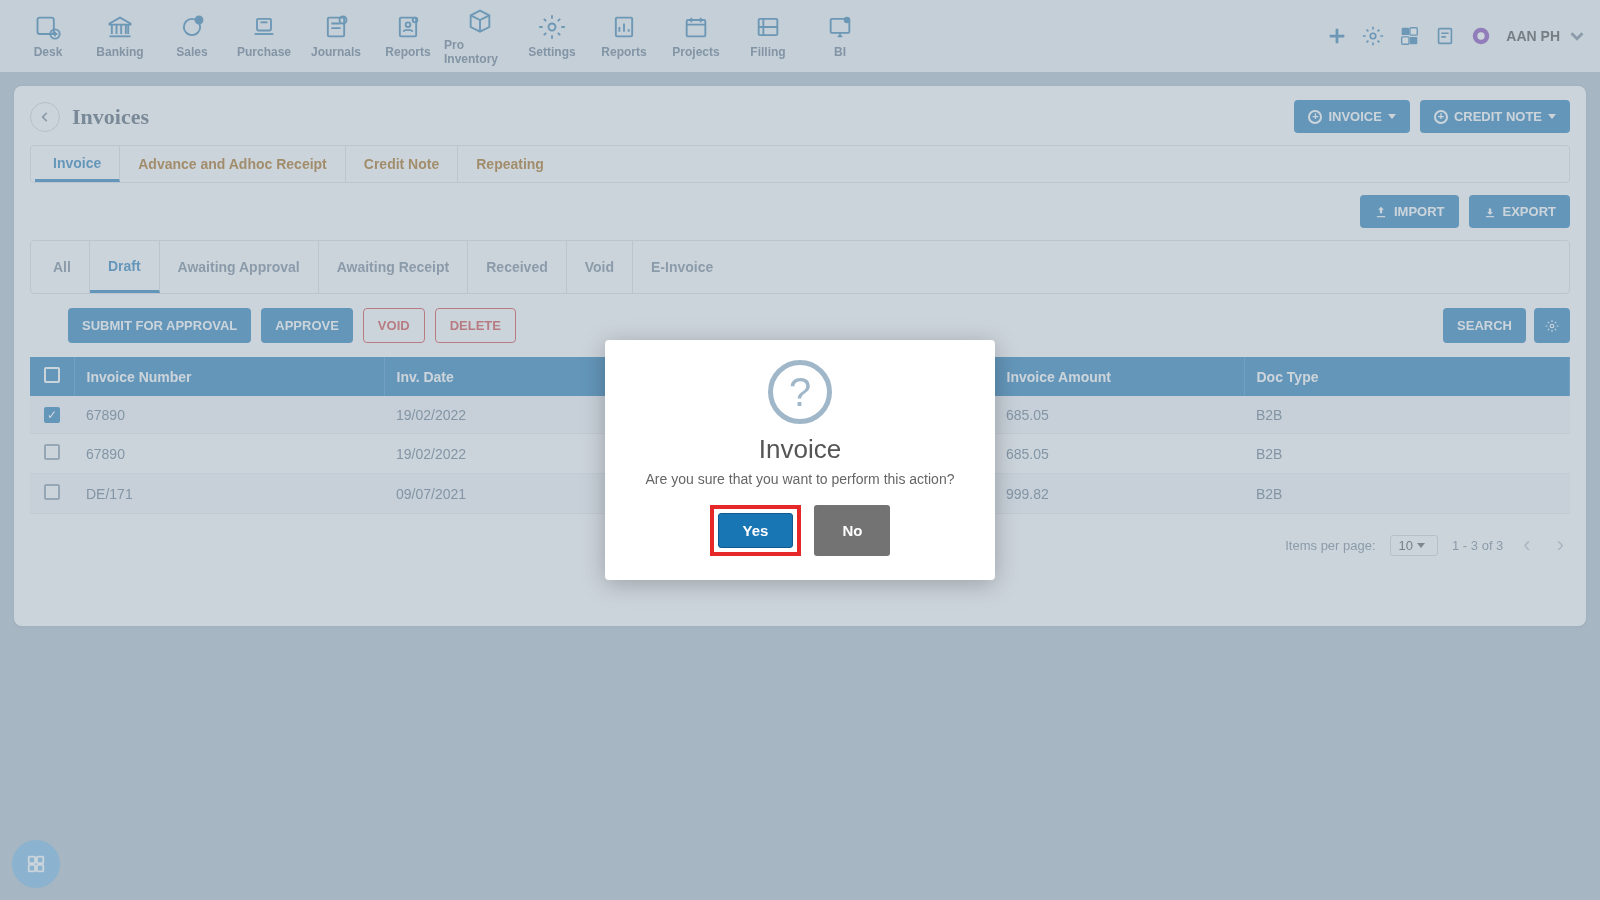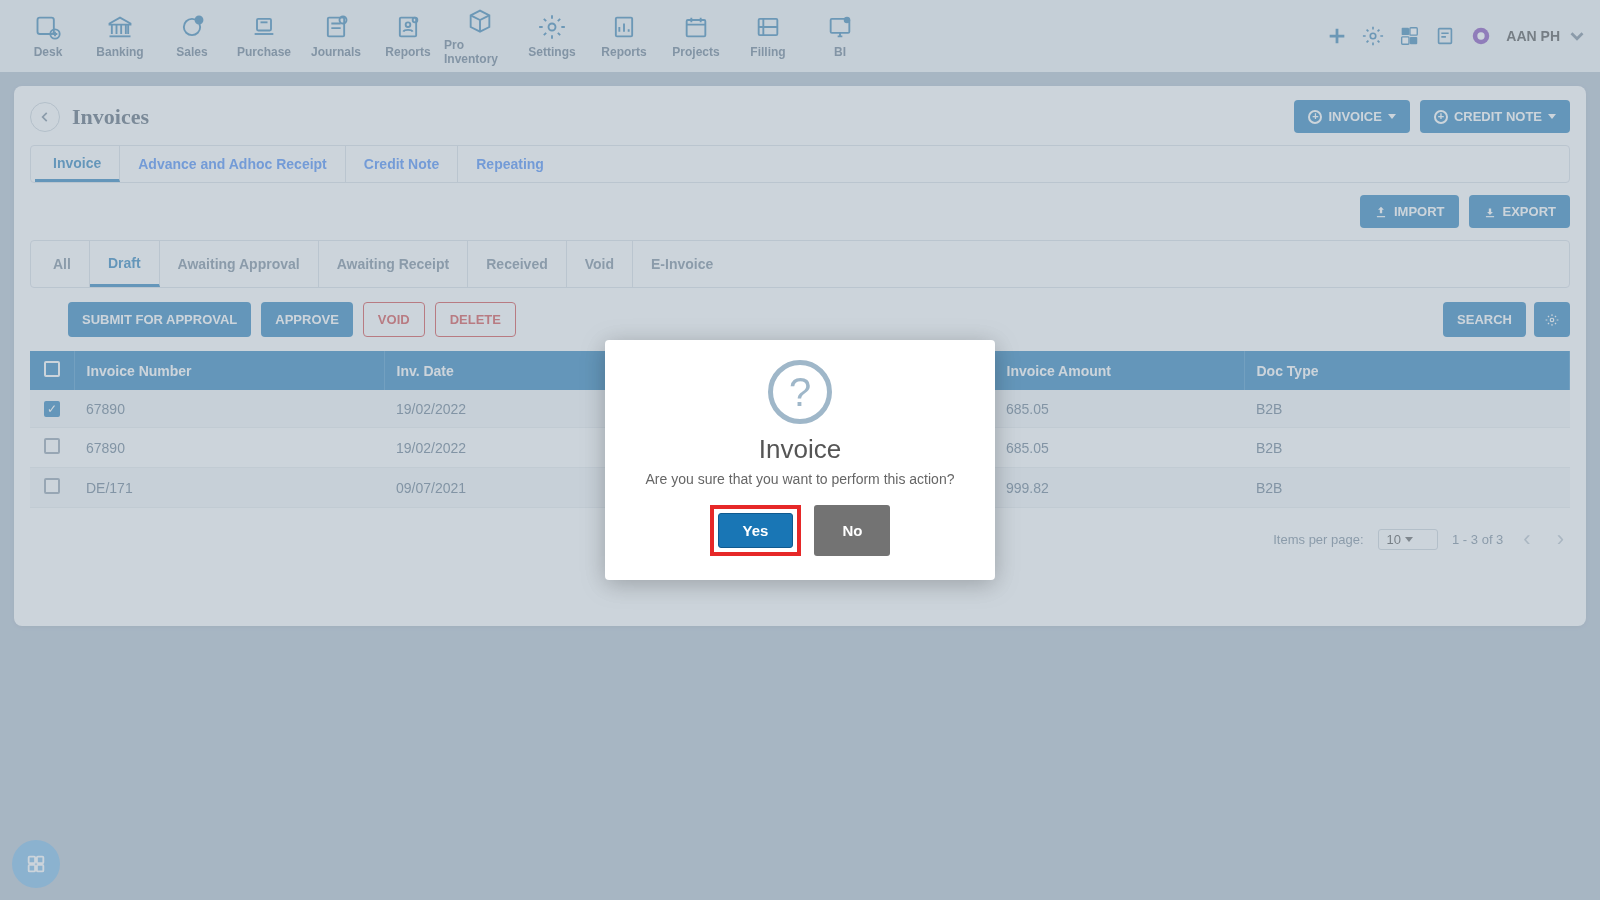"Advance and Adhoc Receipt" .tab1 { color: #3b82f6 -> #a16207 }
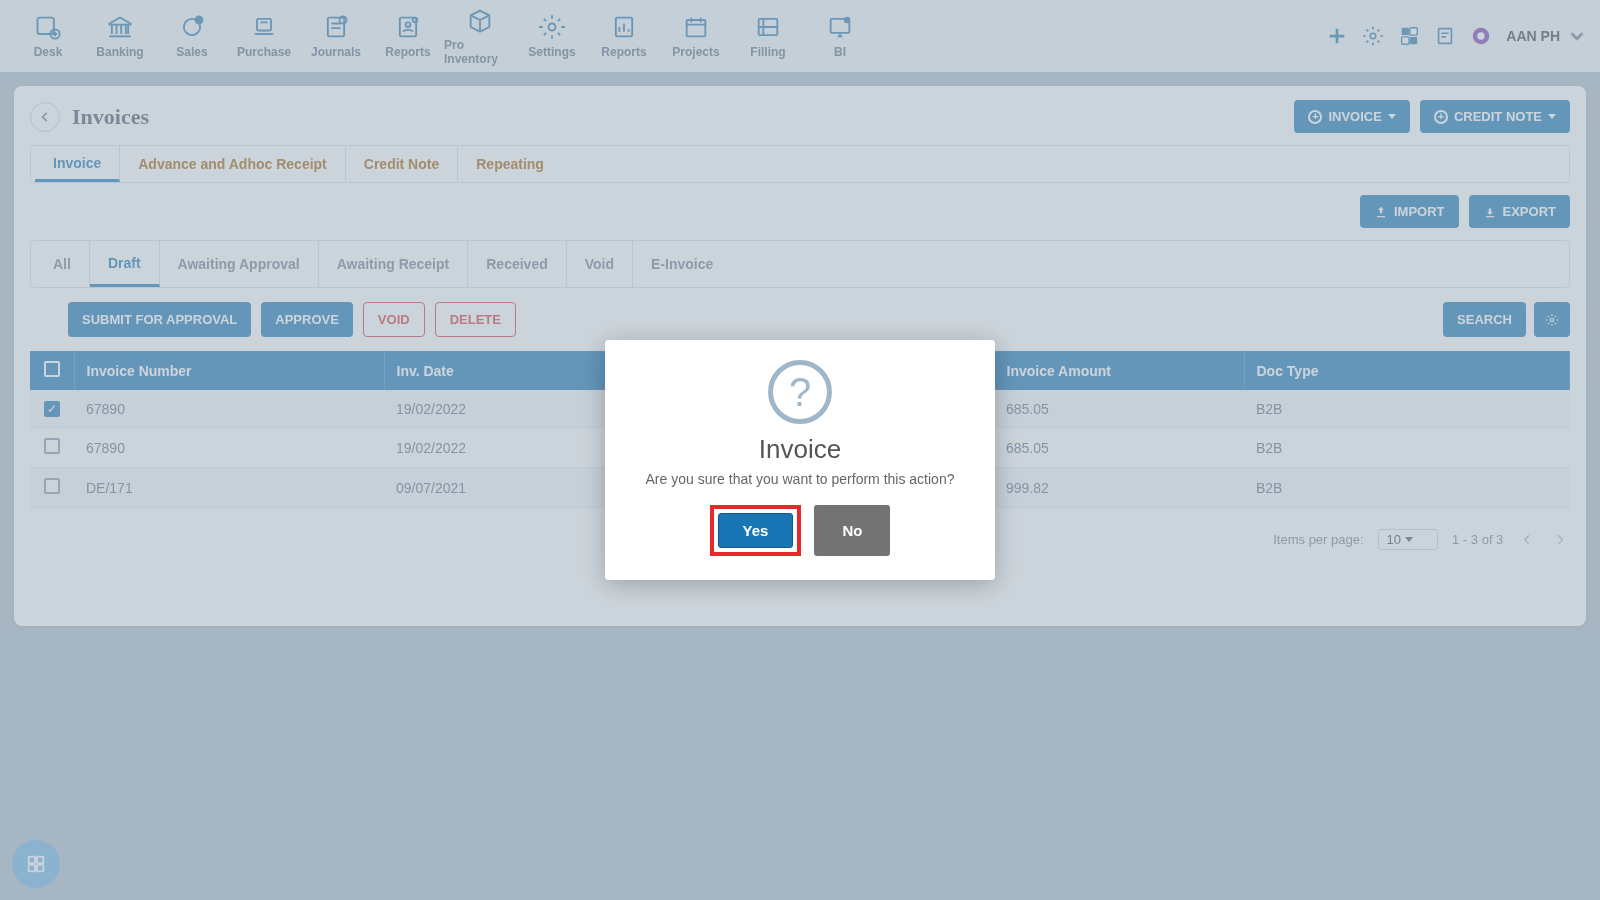"All" .tabs2 { height: 48px -> 54px }
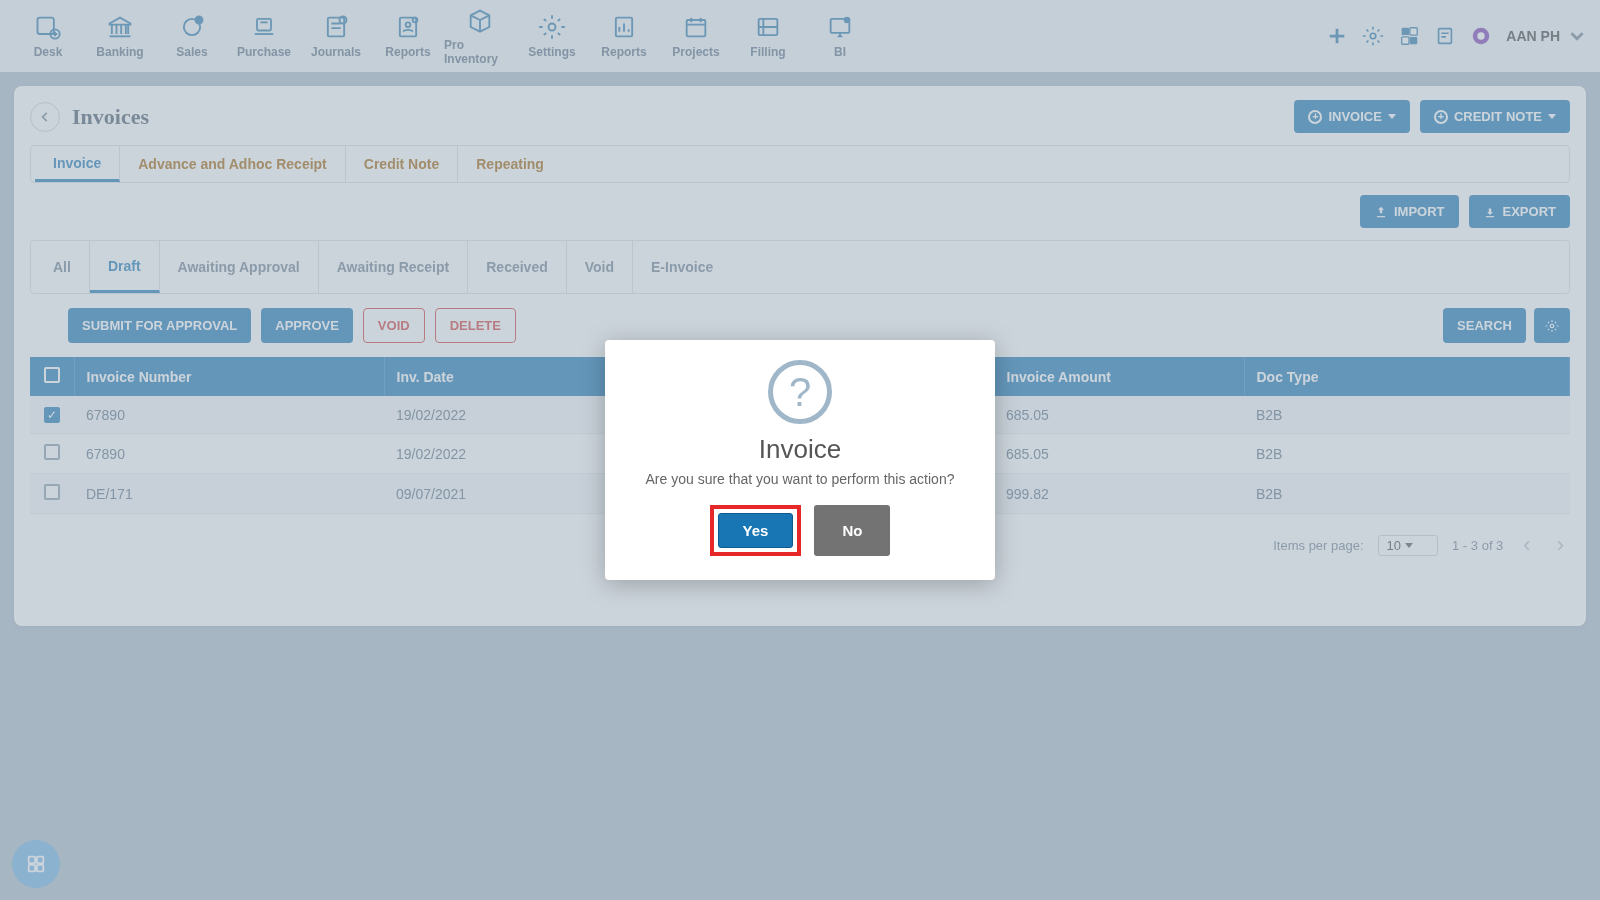"10" .pp-select { padding: 2px 24px 2px 8px -> 2px 12px 2px 8px }
